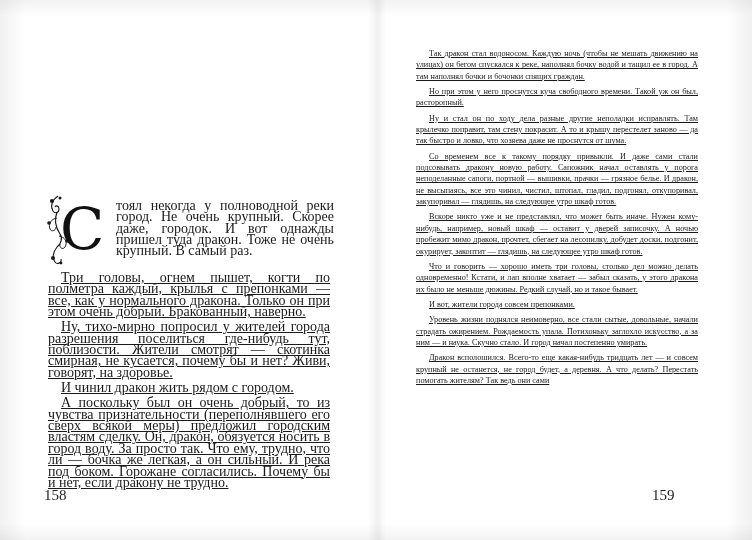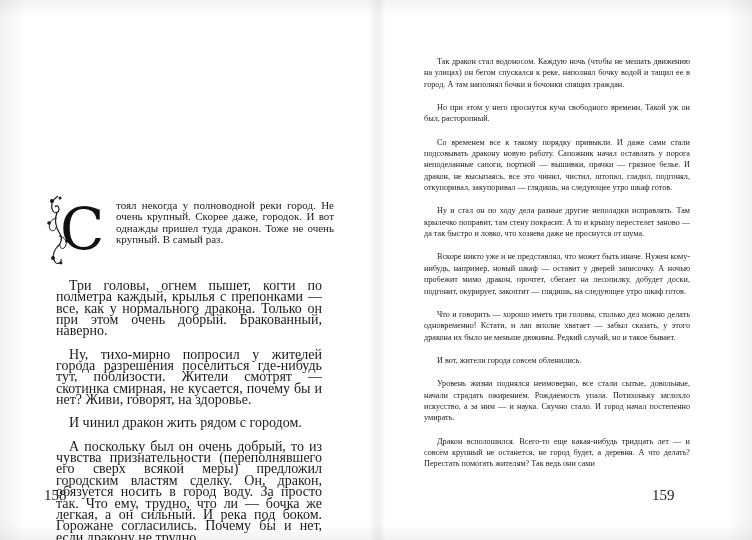"Так дракон стал водоносом. Каждую" p { margin: 12px -> 4px; text-decoration: none -> underline }
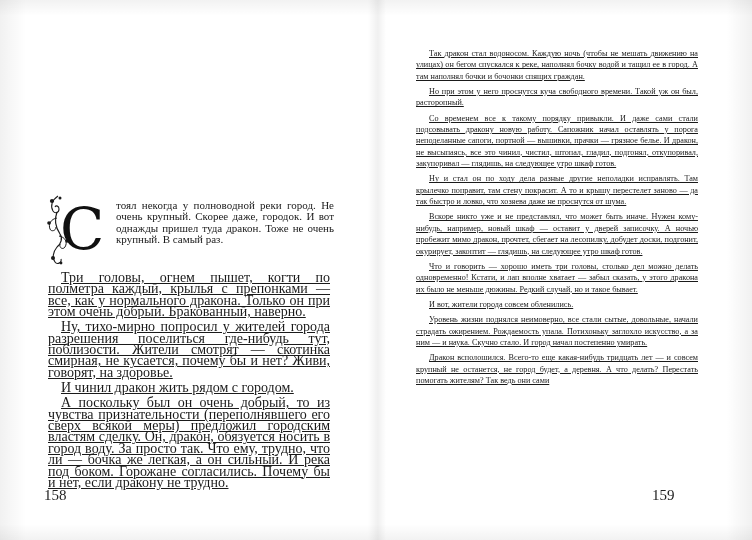"Со временем все к такому" p { order: before "Ну и стал он по" -> after "Ну и стал он по" }
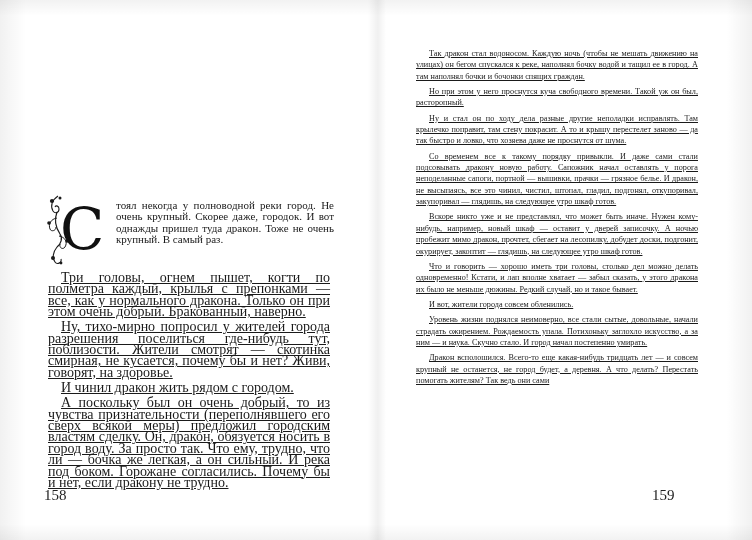"тоял некогда у полноводной реки" .first-para { font-size: 11px -> 14px }
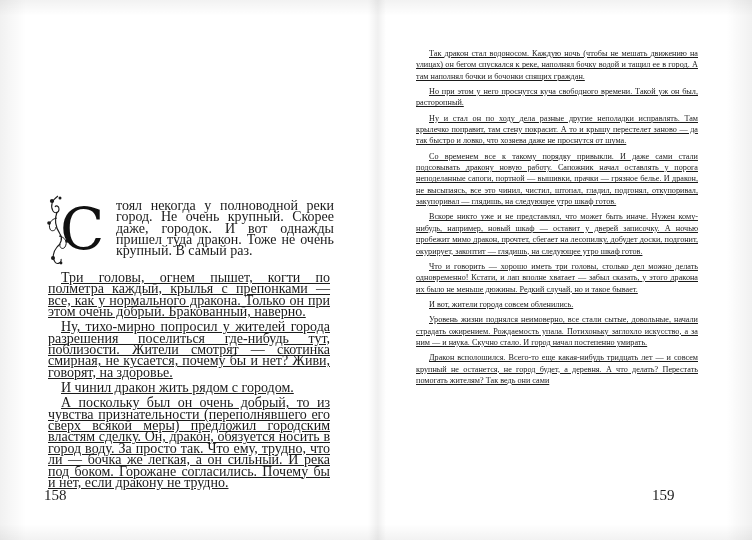"И вот, жители города совсем" p { text: обленились -> препонками }
